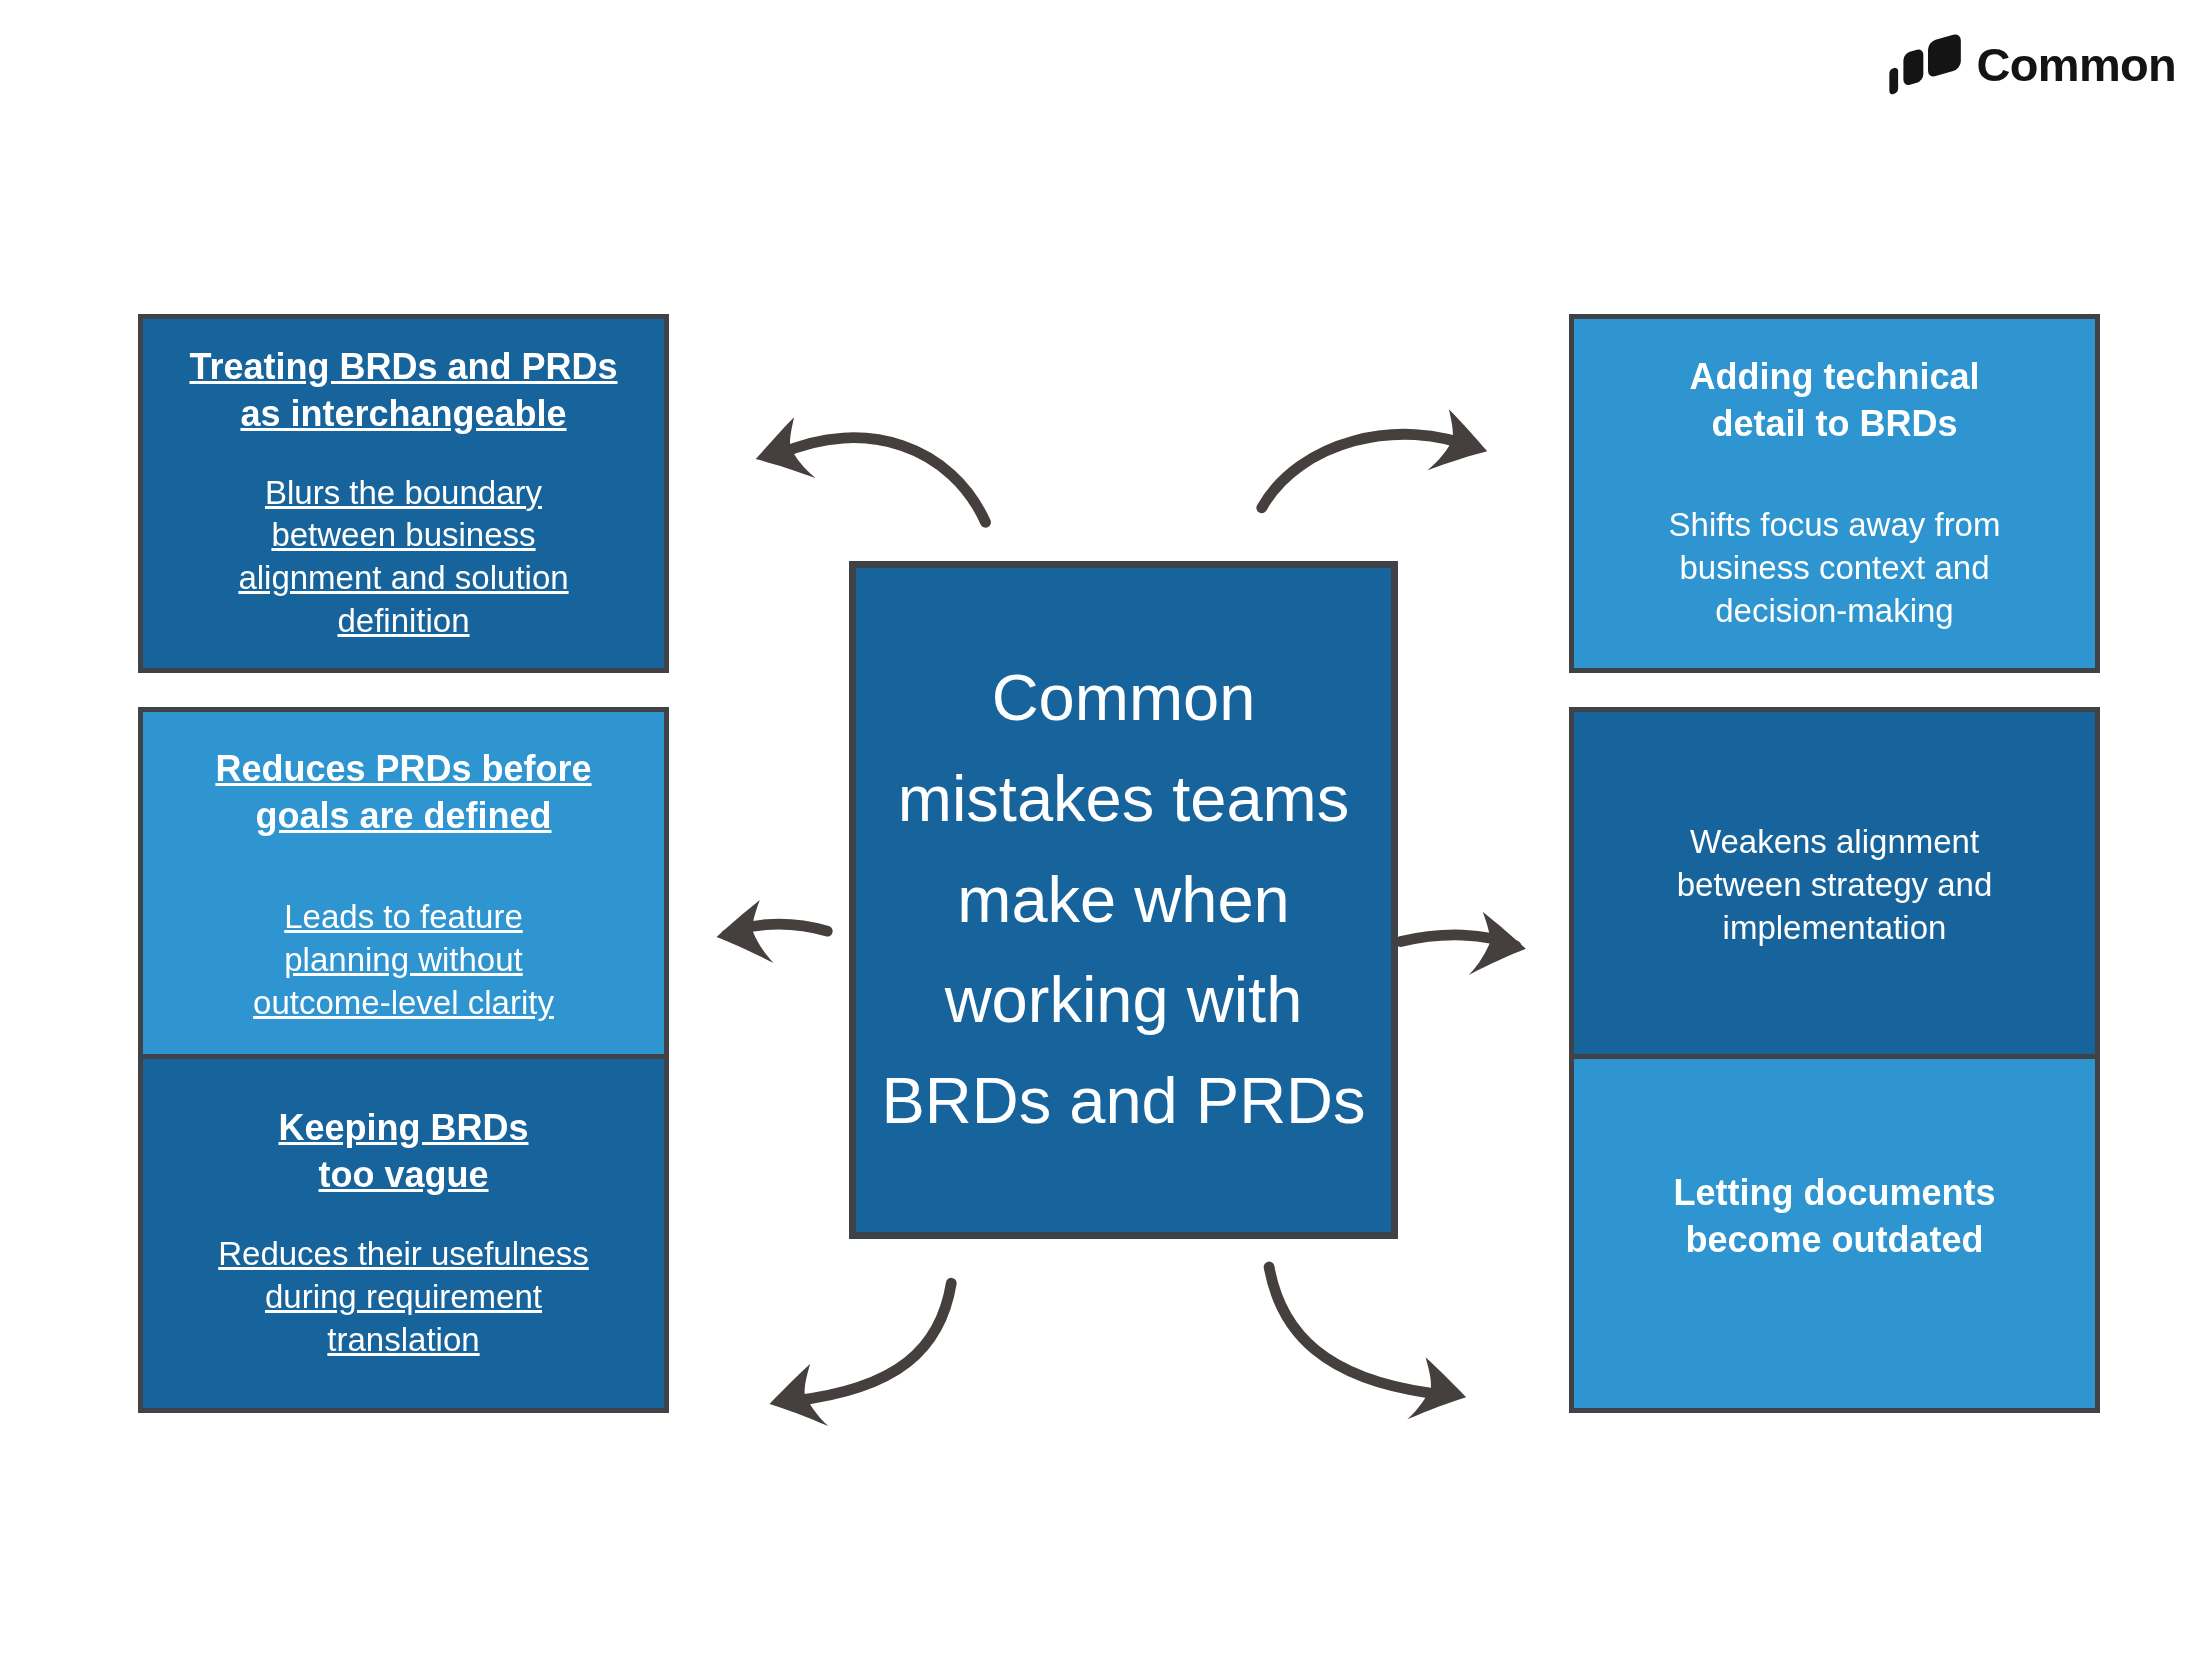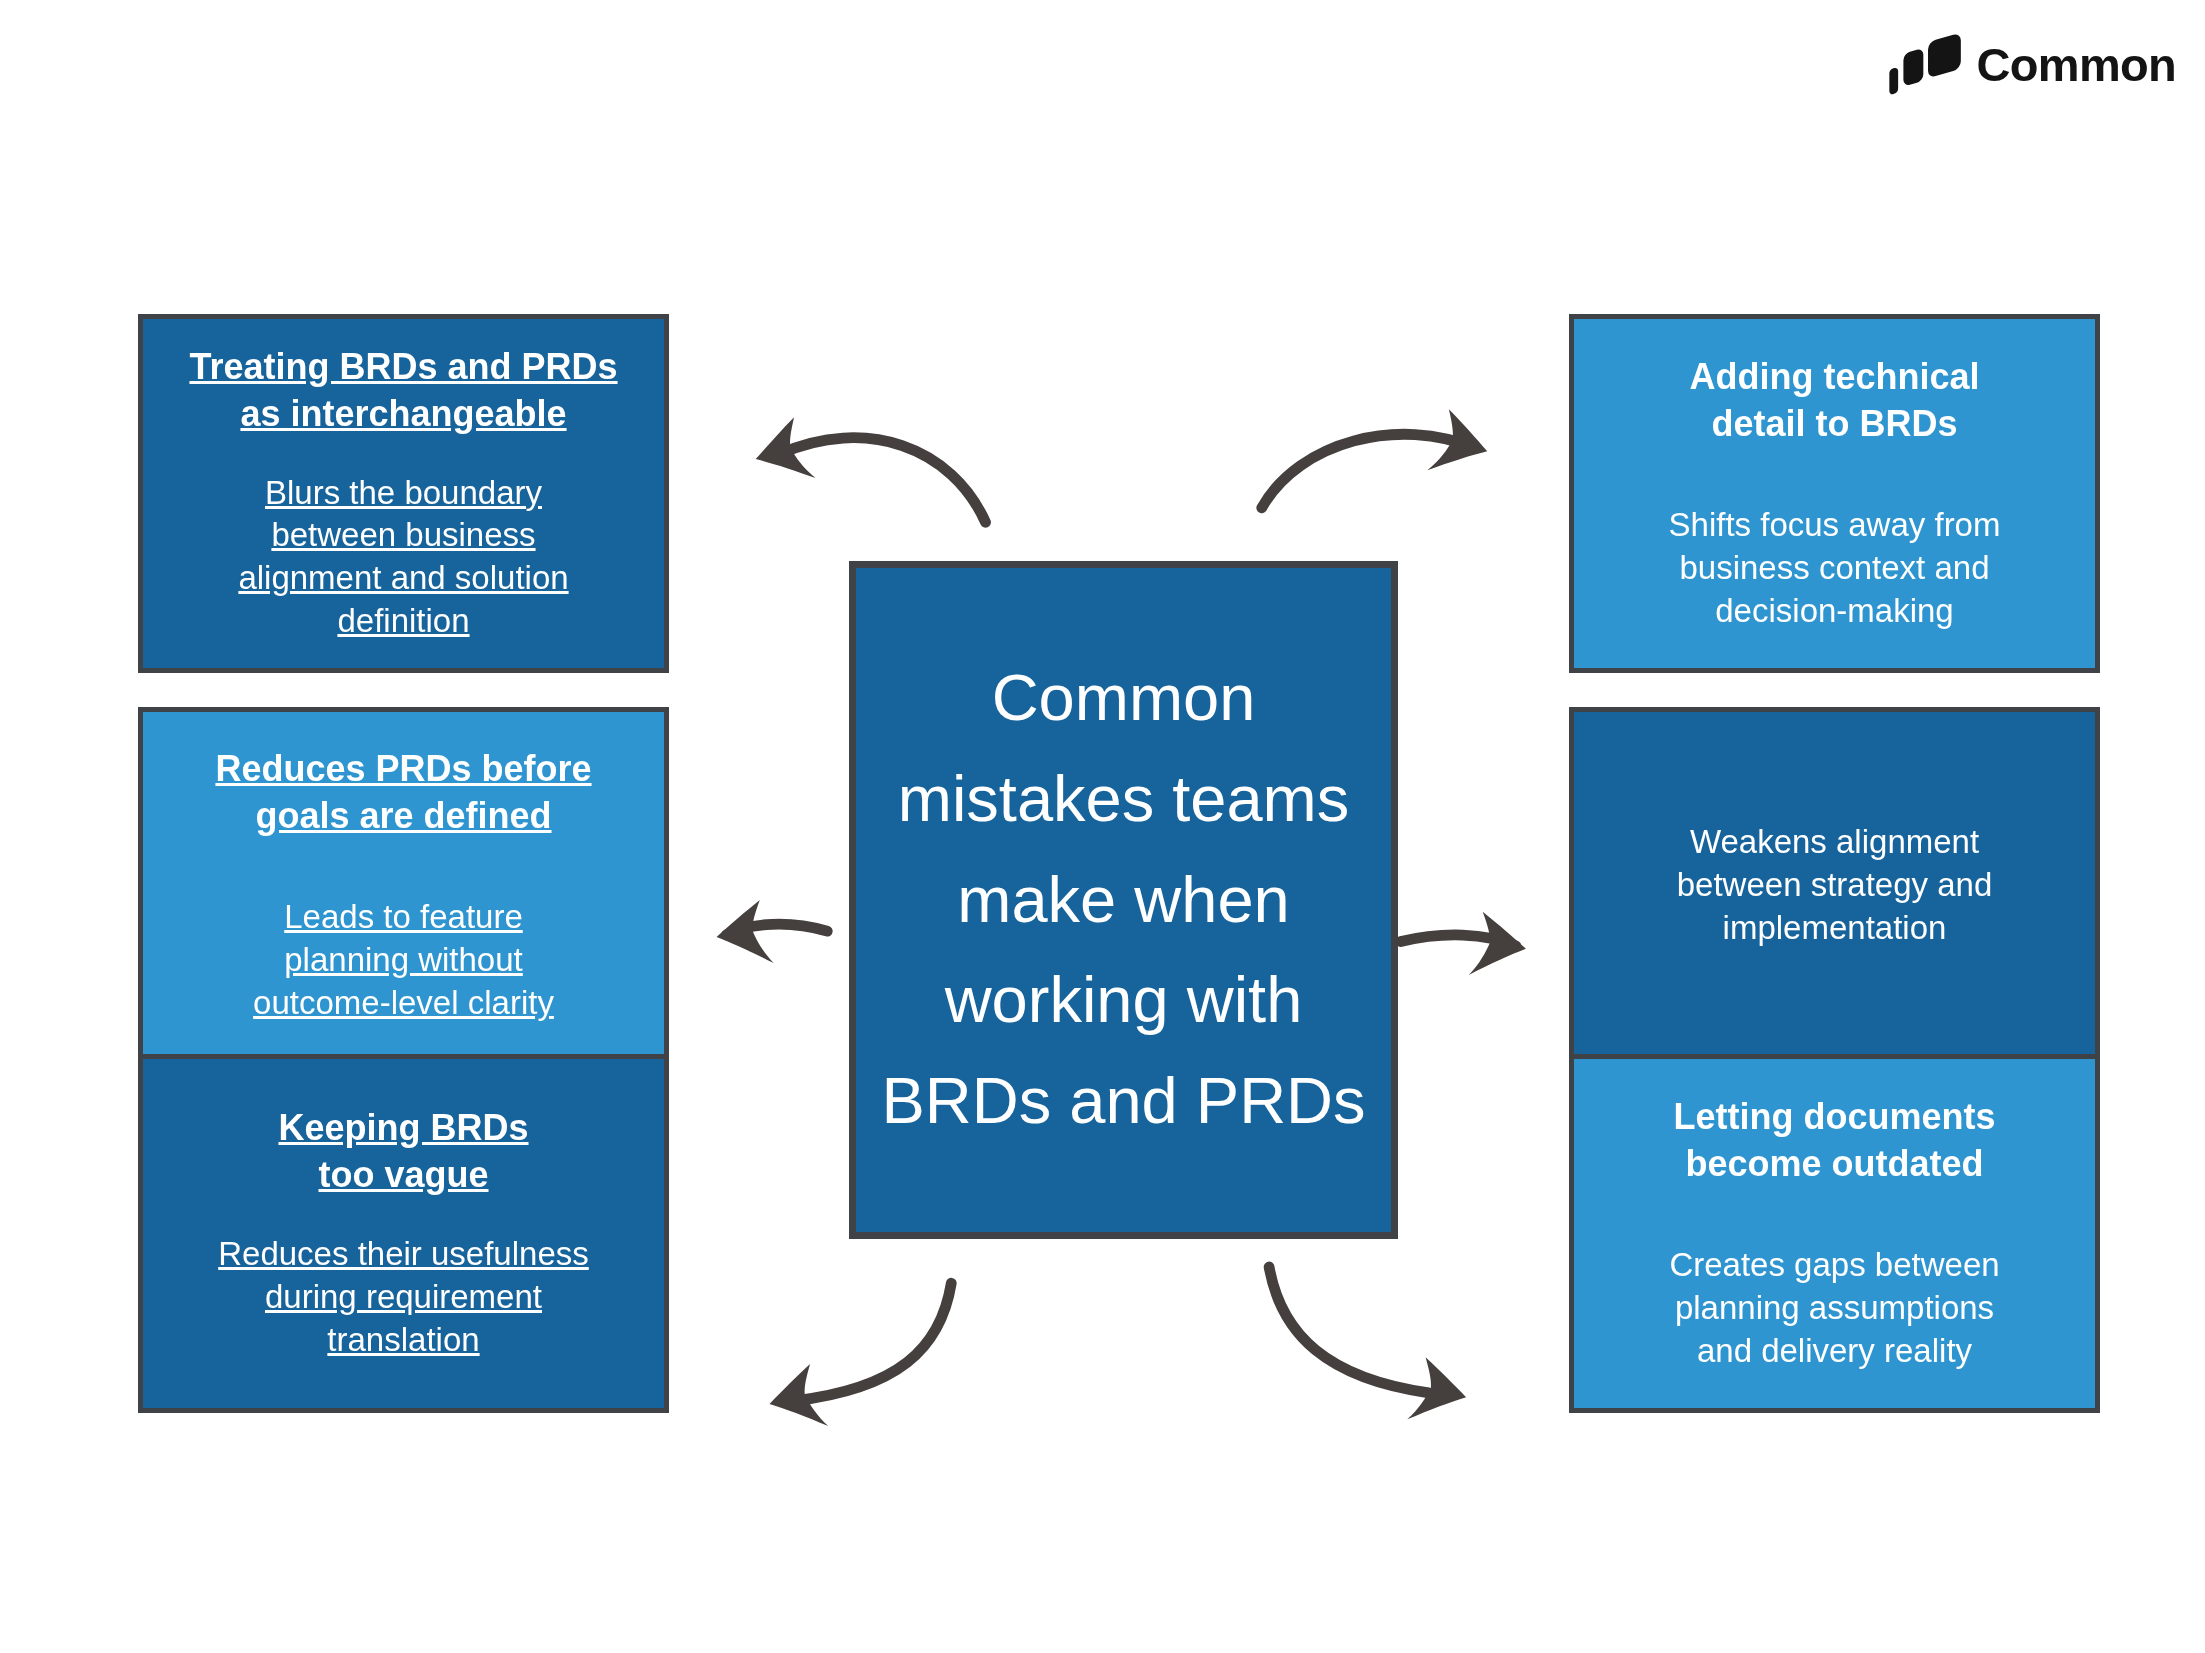"Creates gaps between" p.box-body { html: <p>Creates gaps between planning assumptions and delivery reality</p> -> none }
